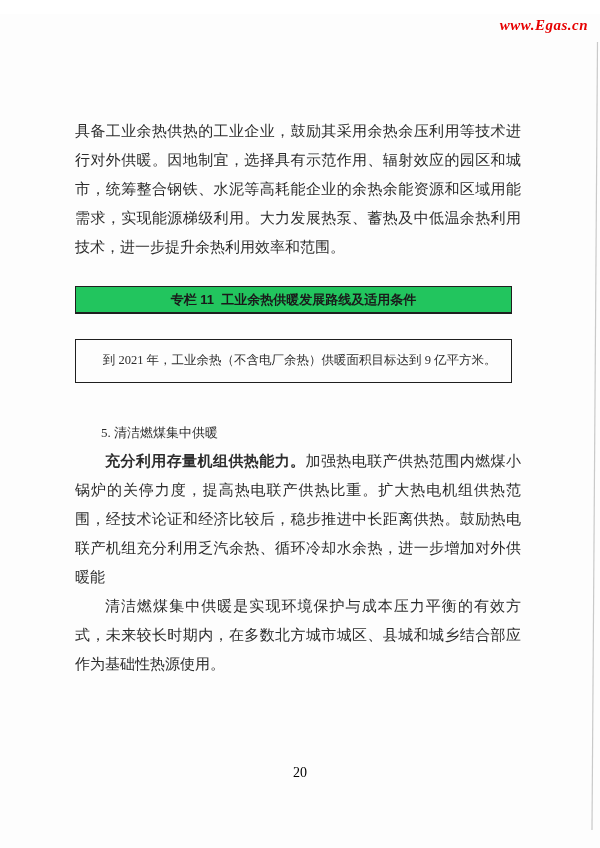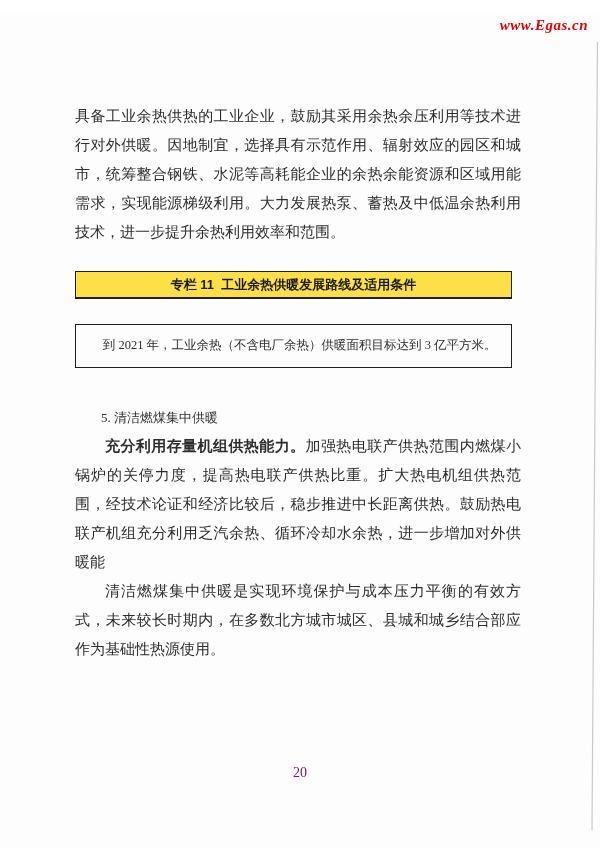"具备工业余热供热的工业企业，鼓励其采用余热余压利用等技术进行对外供暖。因地制宜，" .content { top: 88px -> 103px }
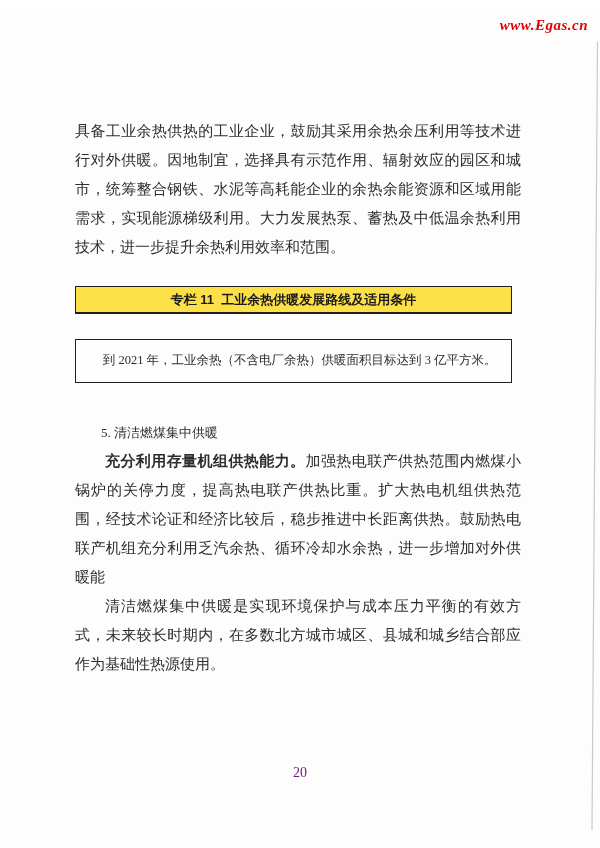"专栏 11 工业余热供暖发展路线及适用条件" .box-header { background: #fde047 -> #22c55e }
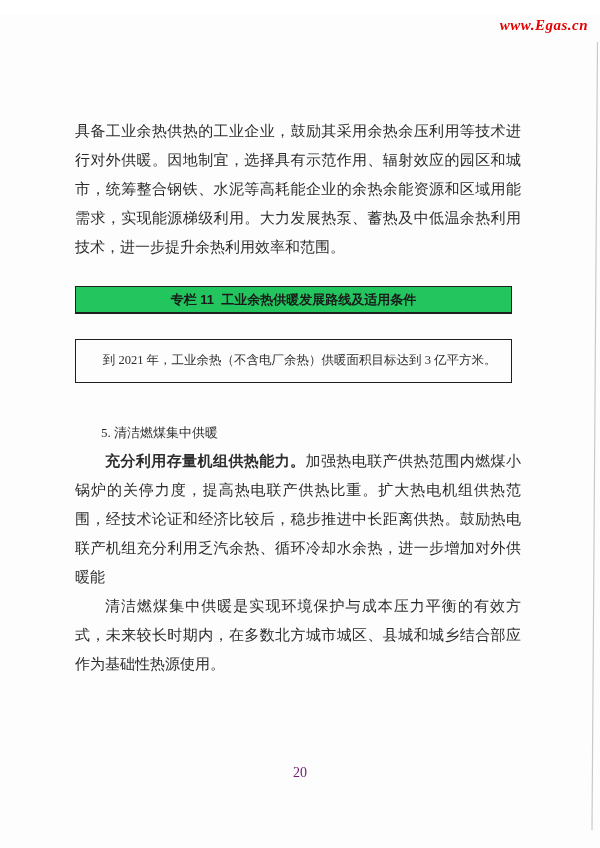"到 2021 年，工业余热（不含电厂余热）供暖面积目标达到 3 亿平方米。" div.box-body { text: 3 -> 9 }
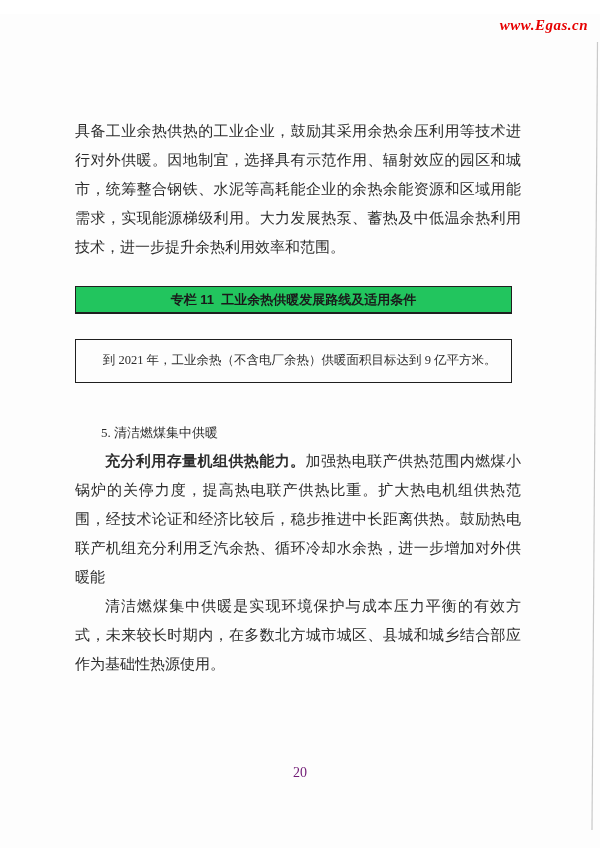"20" .page-number { color: #701a75 -> #000000 }
